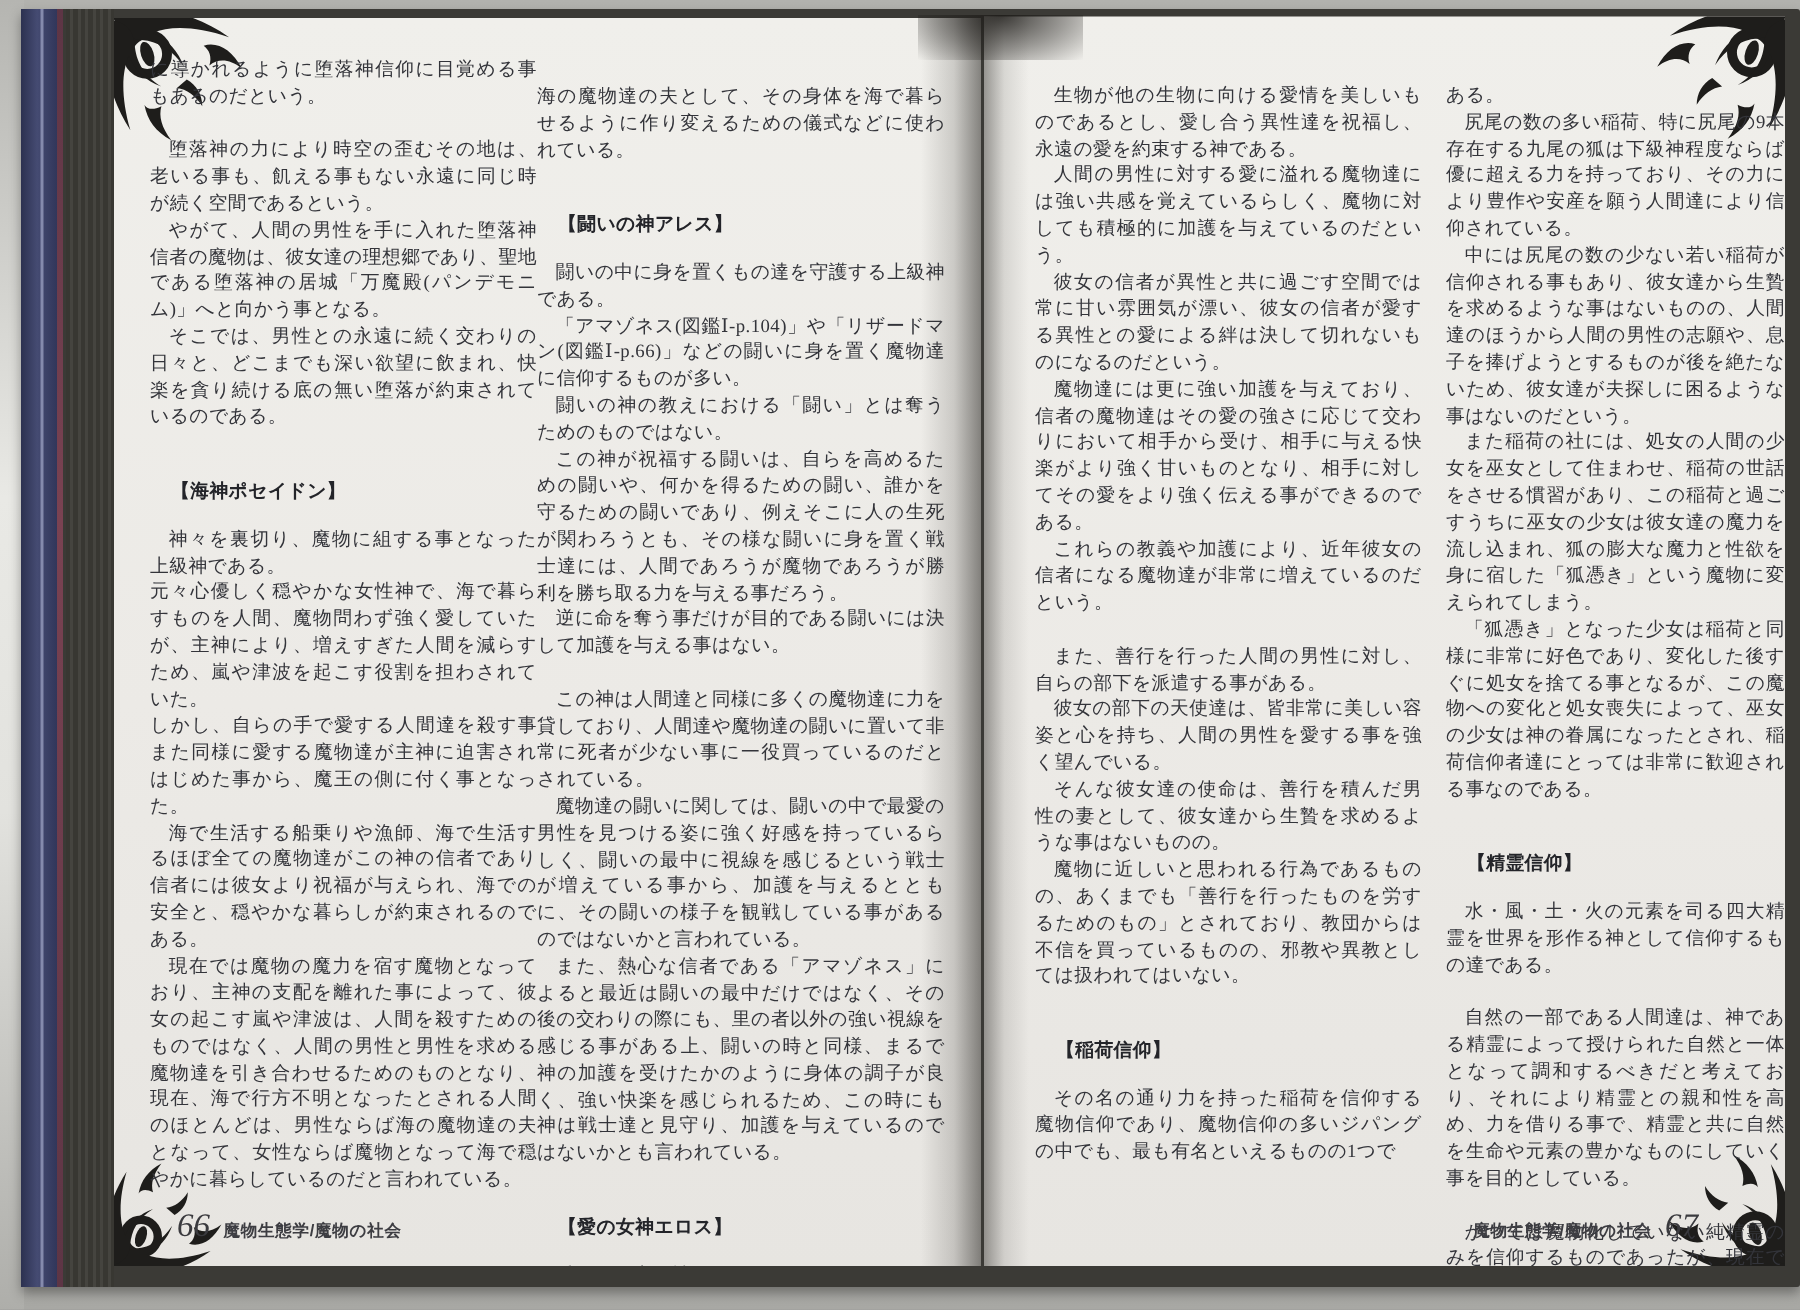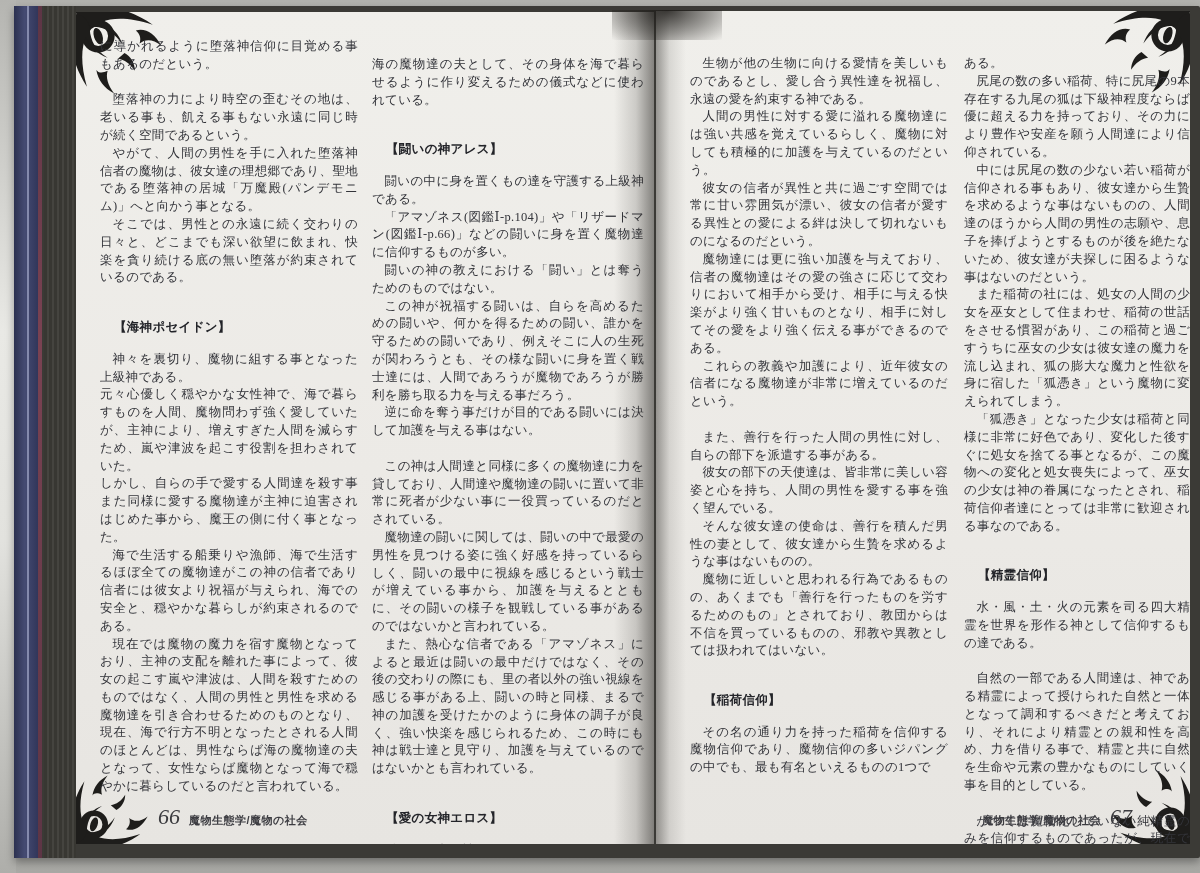"に導かれるように堕落神信仰に目覚める事もあるのだという。" .page-left .cols { gap: 14px -> none }
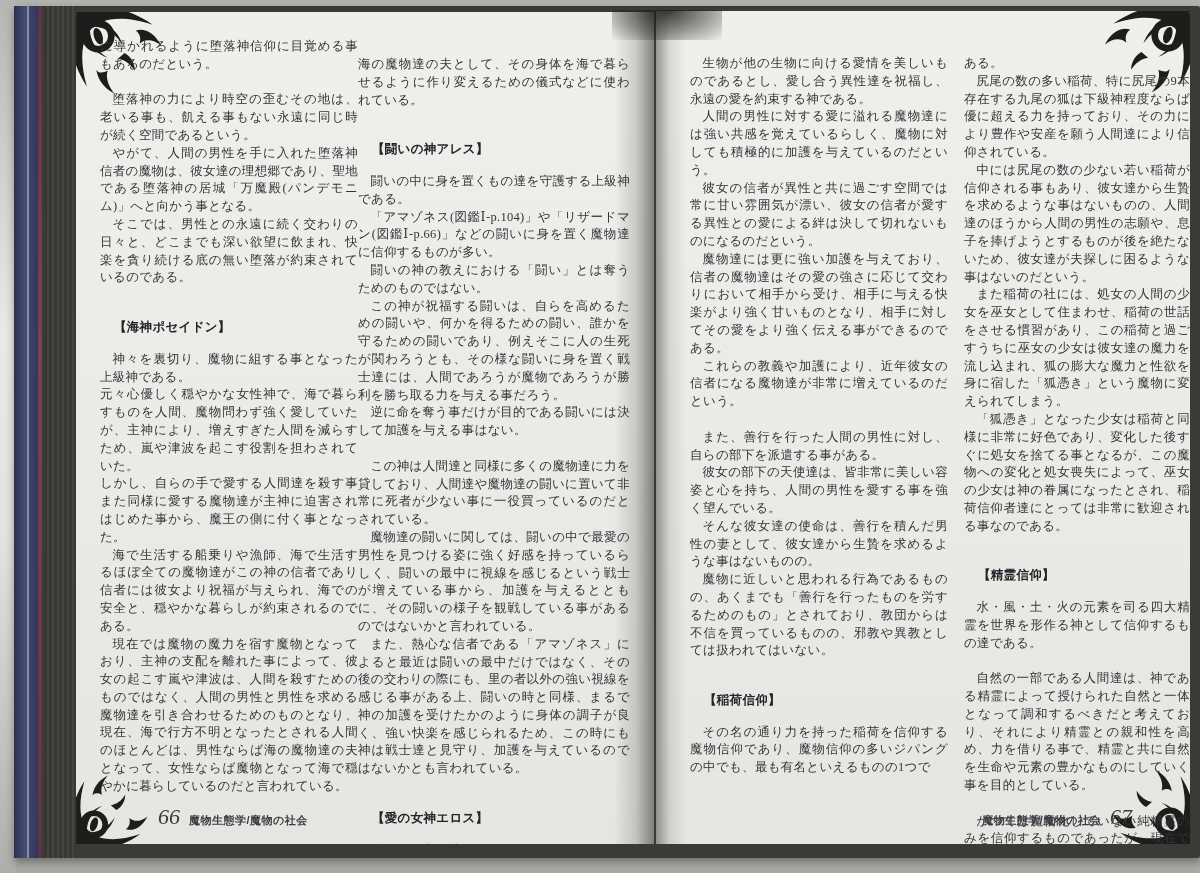"66" .footer-left { margin-left: 40px -> none }
